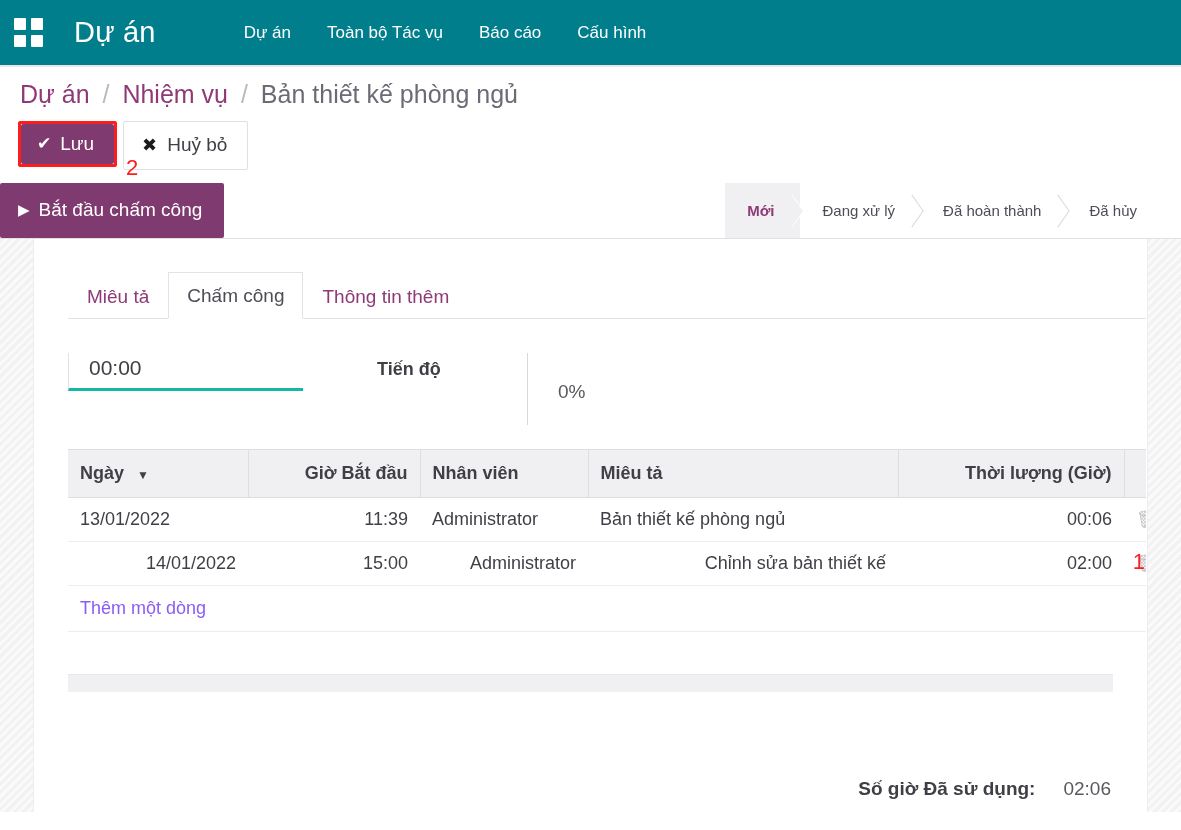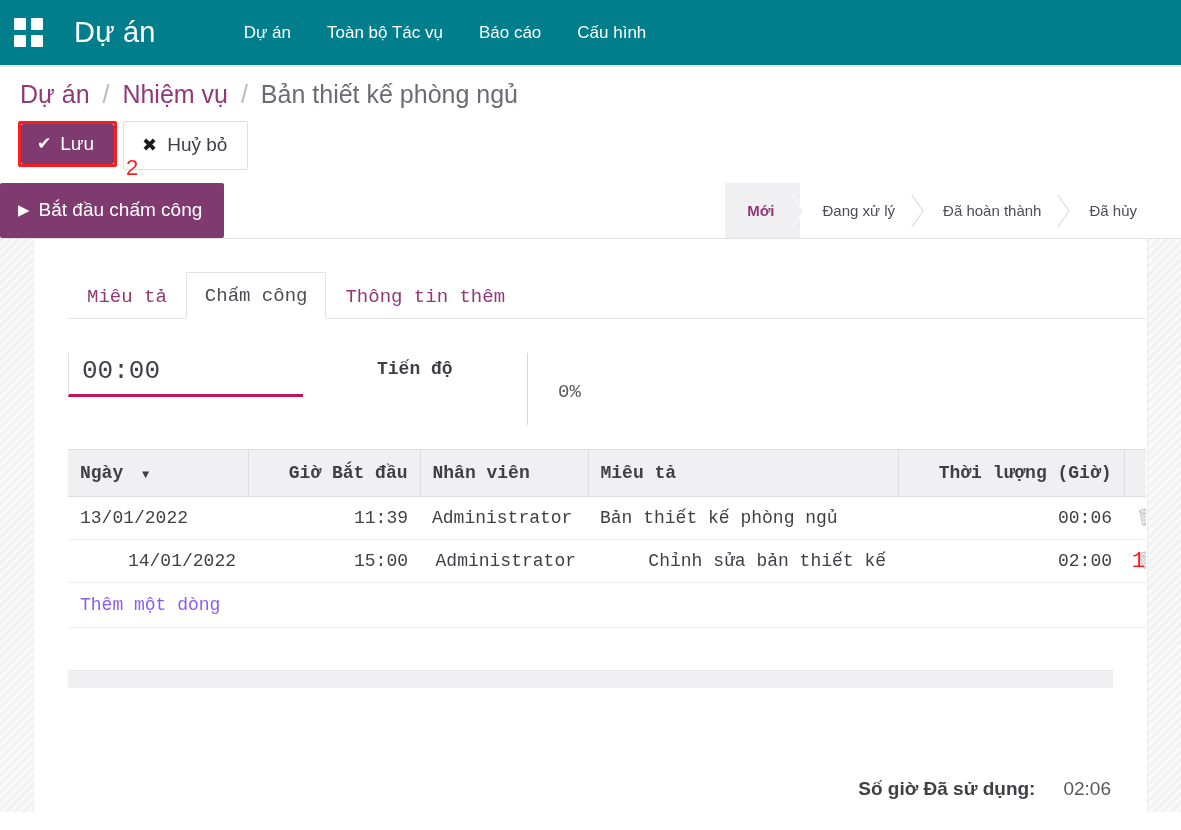"Miêu tả" .sheet { font-family: Liberation Mono, monospace -> none }
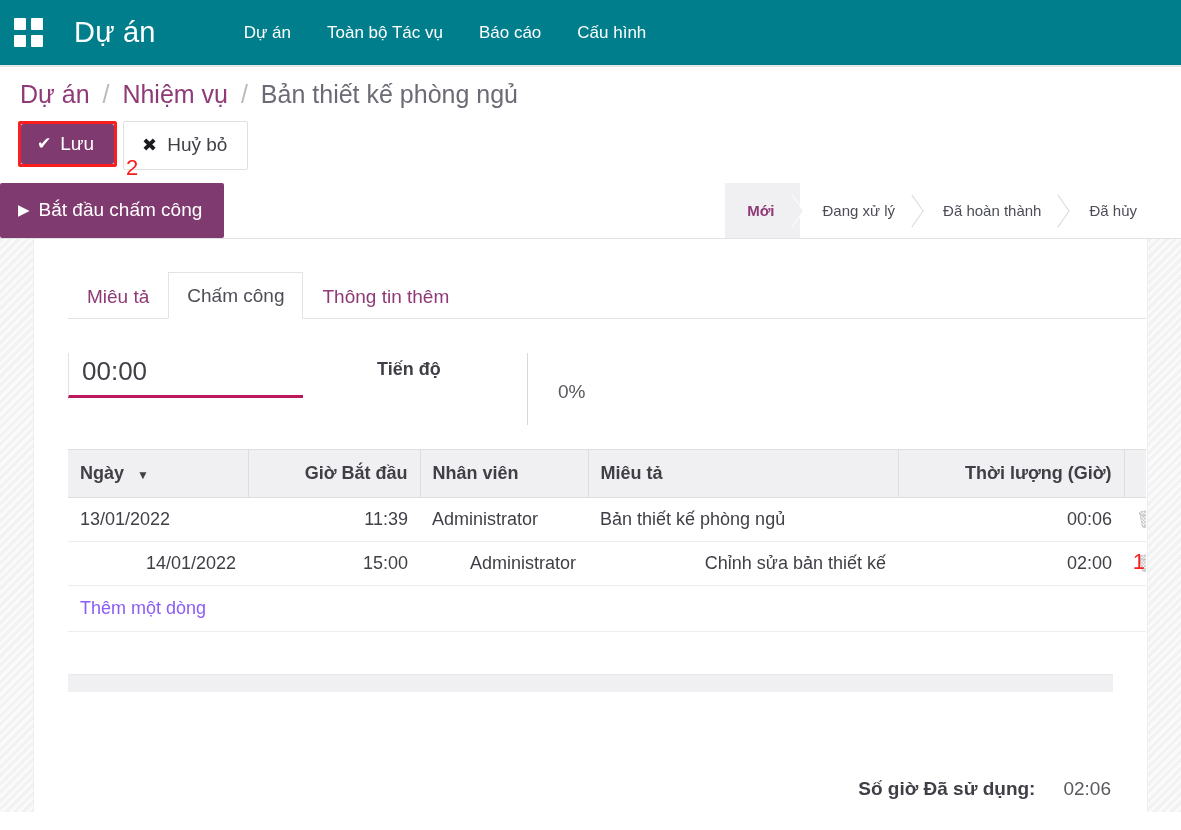"00:00" .input-underline { border-bottom: 3px solid #be185d -> 3px solid #14b8a6; font-size: 26px -> 21px; padding: 3px 0 8px 13px -> 3px 0 8px 20px }
